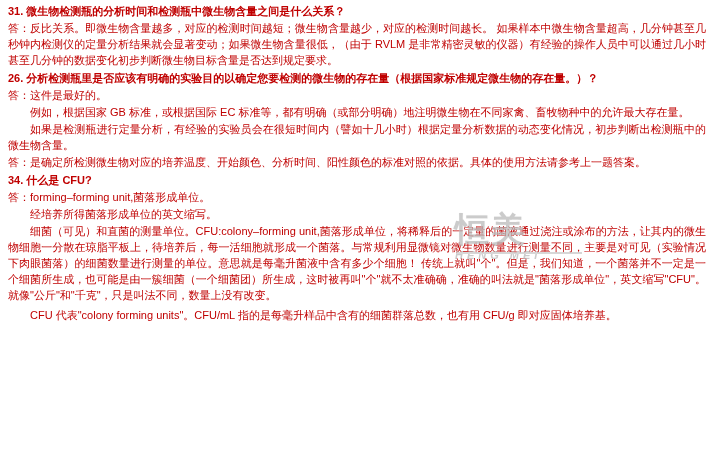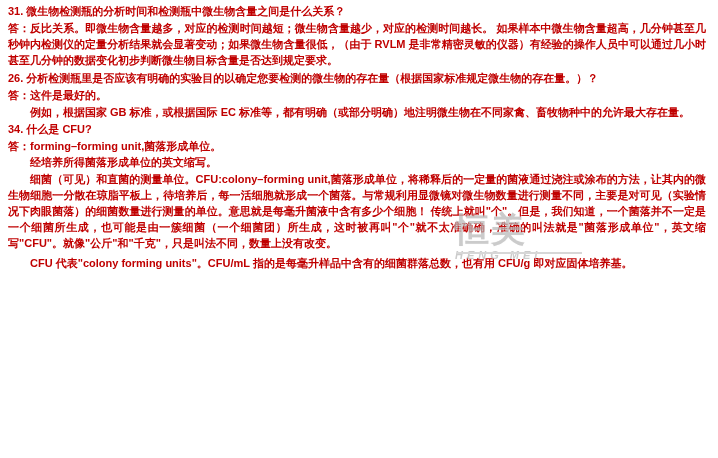"答：反比关系。即微生物含量越多，对应的检测时间越短；微生物含量越少，对应的检测时" .a { font-weight: bold -> none }
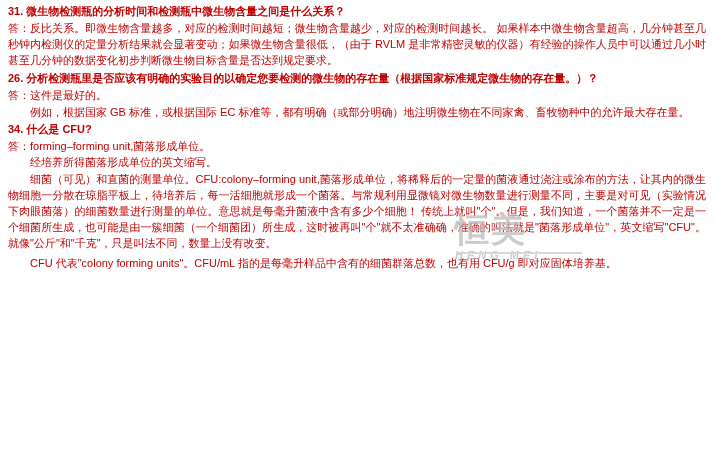"如果是检测瓶进行定量分析，有经验的实验员会在很短时间内（譬如十几小时）根据定量分" p.a { html: none -> <p>如果是检测瓶进行定量分析，有经验的实验员会在很短时间内（譬如十几小时）根据定量分析数据的动态变化情况，初步判断出检测瓶中的微生物含量。</p> }
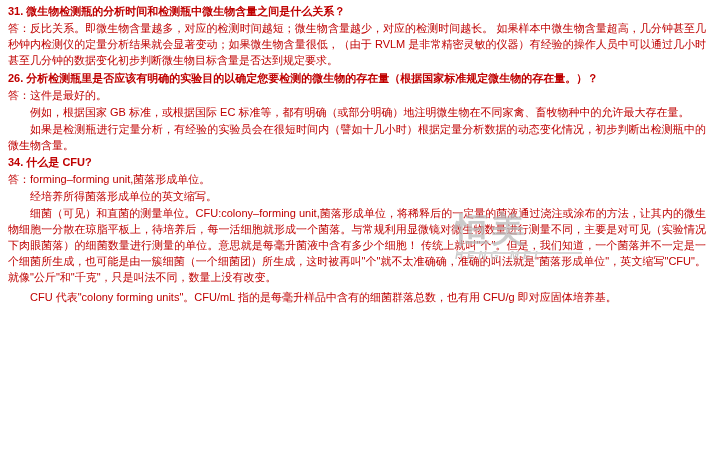"答：是确定所检测微生物对应的培养温度、开始颜色、分析时间、阳性颜色的标准对照的依" p.a { html: none -> <p>答：是确定所检测微生物对应的培养温度、开始颜色、分析时间、阳性颜色的标准对照的依据。具体的使用方法请参考上一题答案。</p> }
